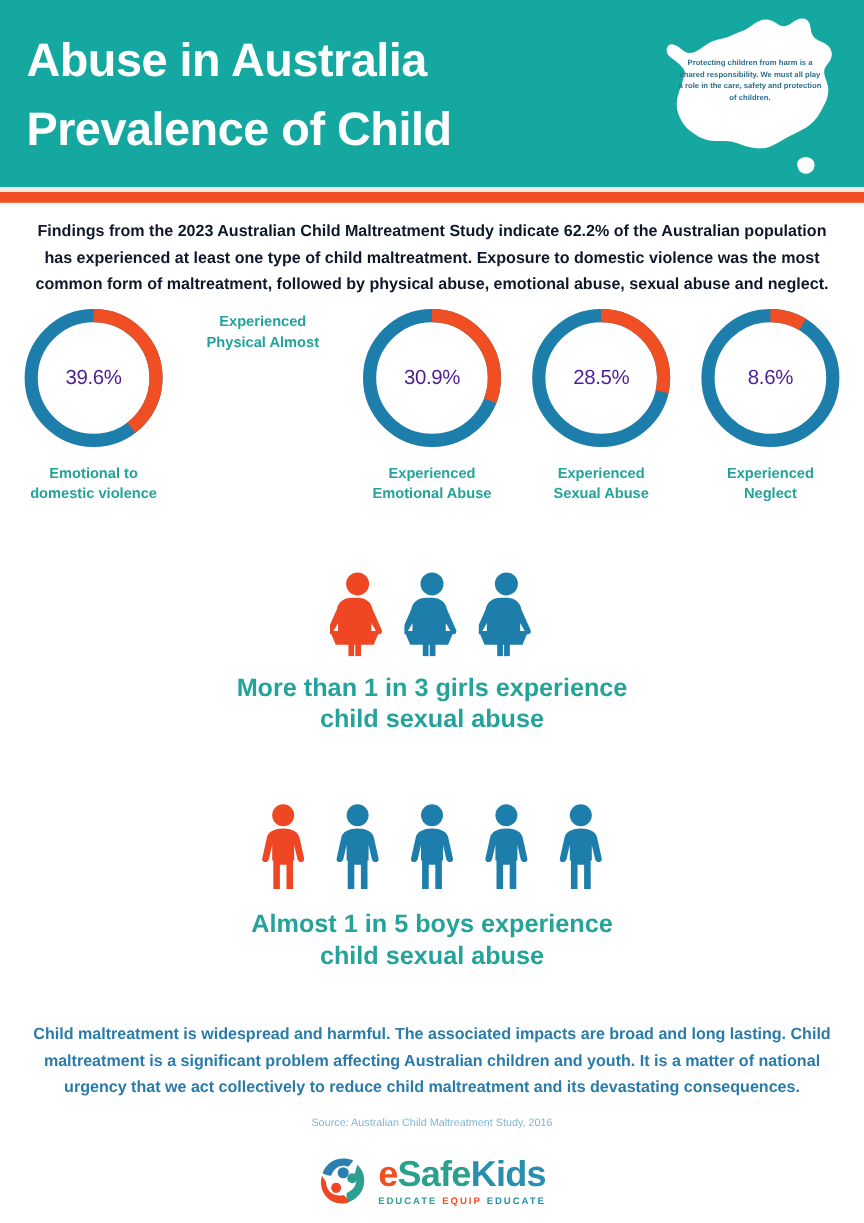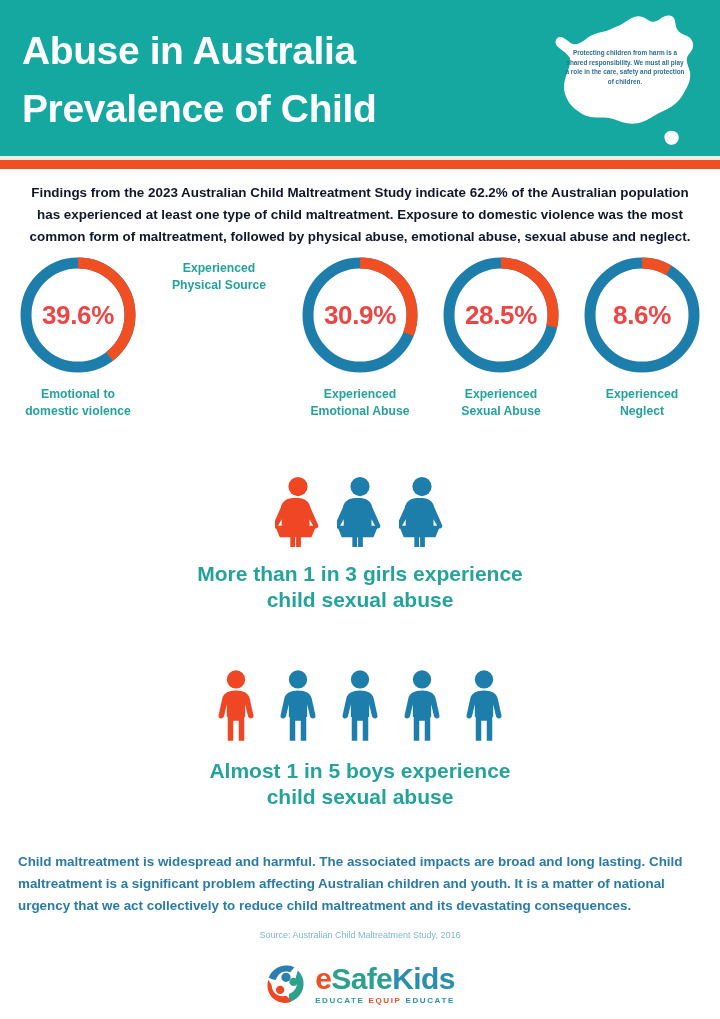"Physical Source" span { text: Source -> Almost }
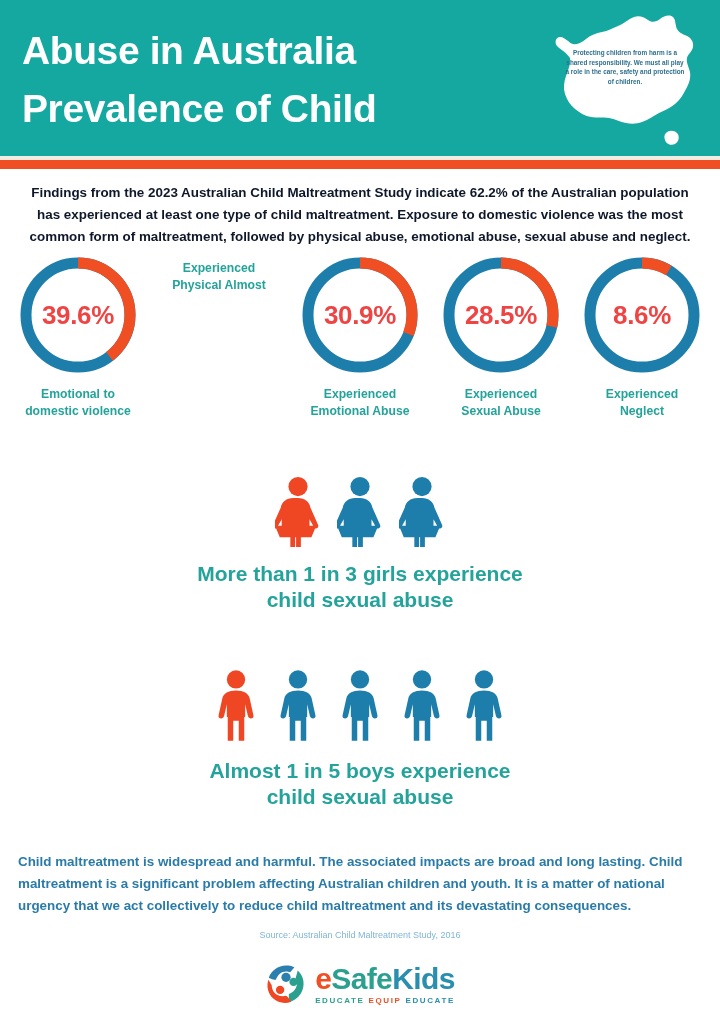"39.6%" .donut-value { color: #ef4444 -> #4c1d95; font-size: 26px -> 17px; font-weight: bold -> normal }
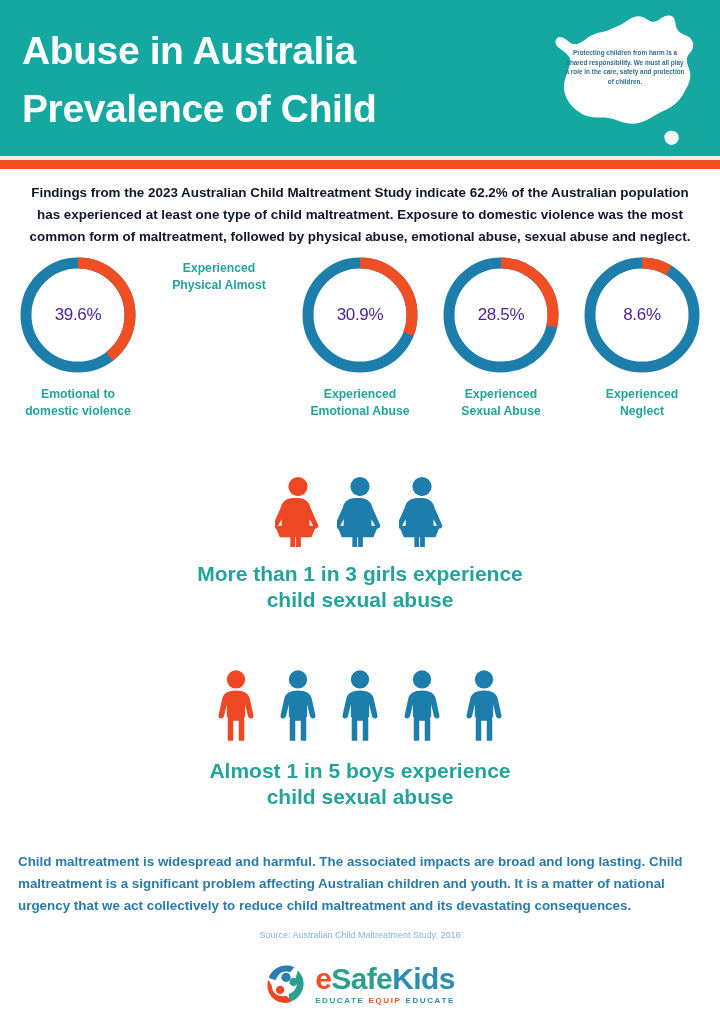"Child maltreatment is widespread and" .conclusion { text-align: left -> center }
